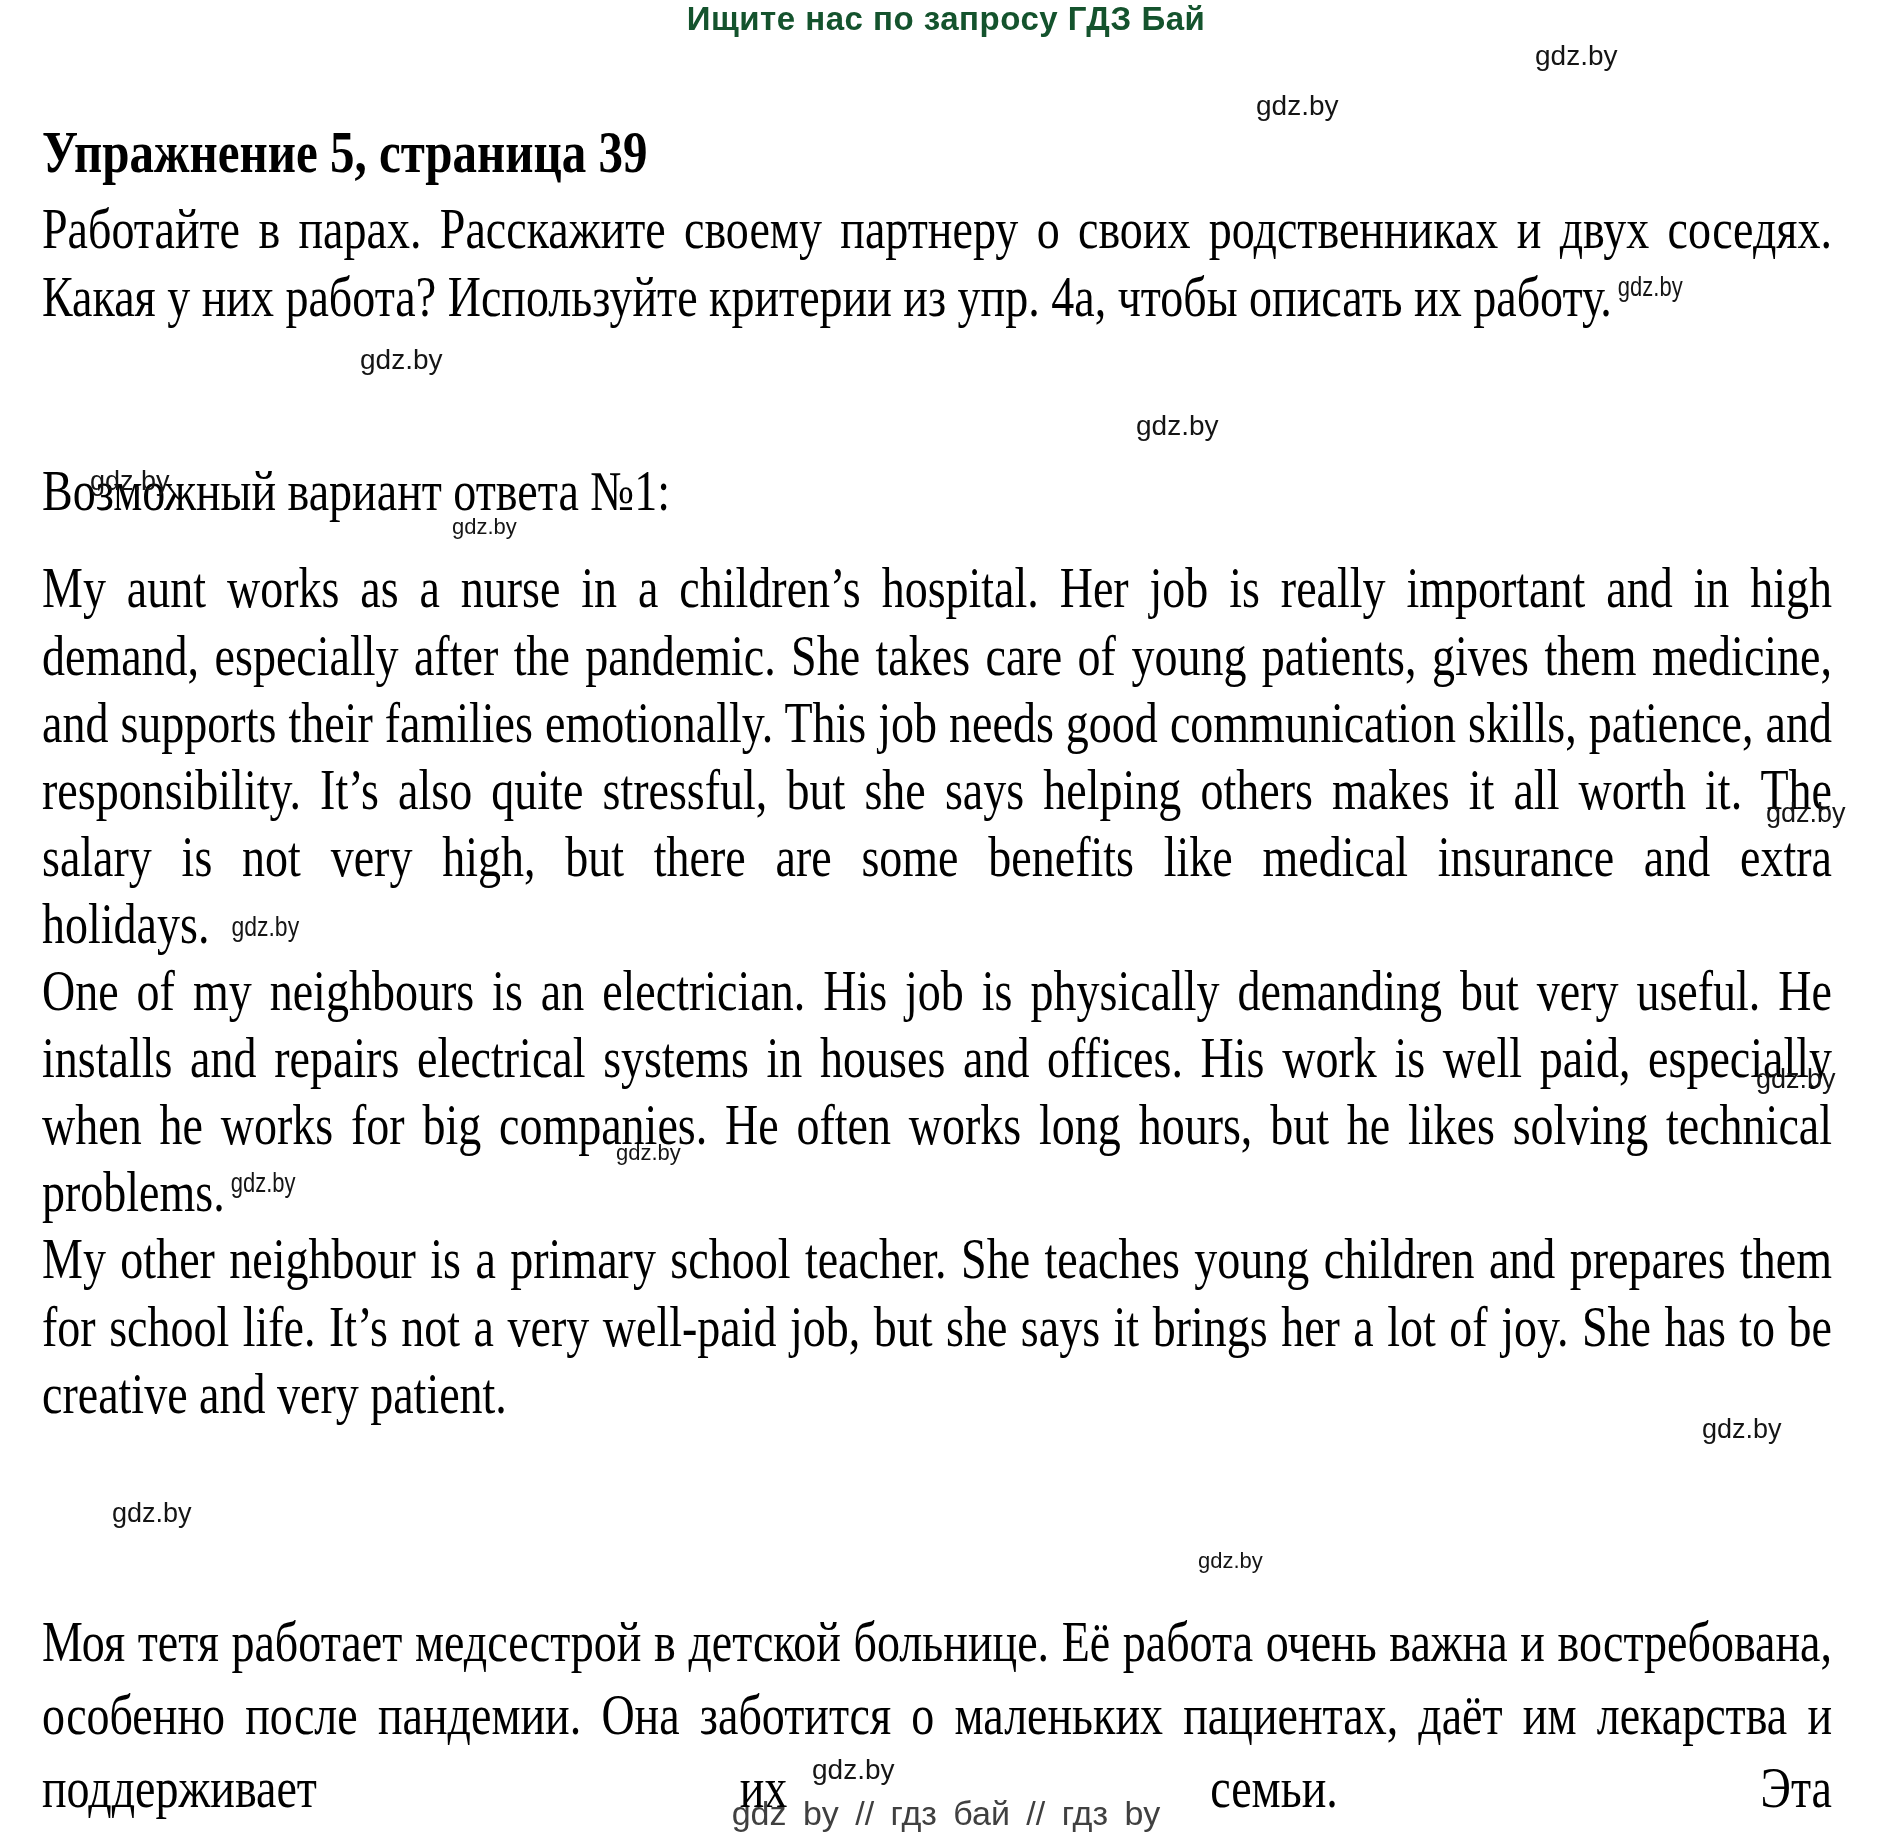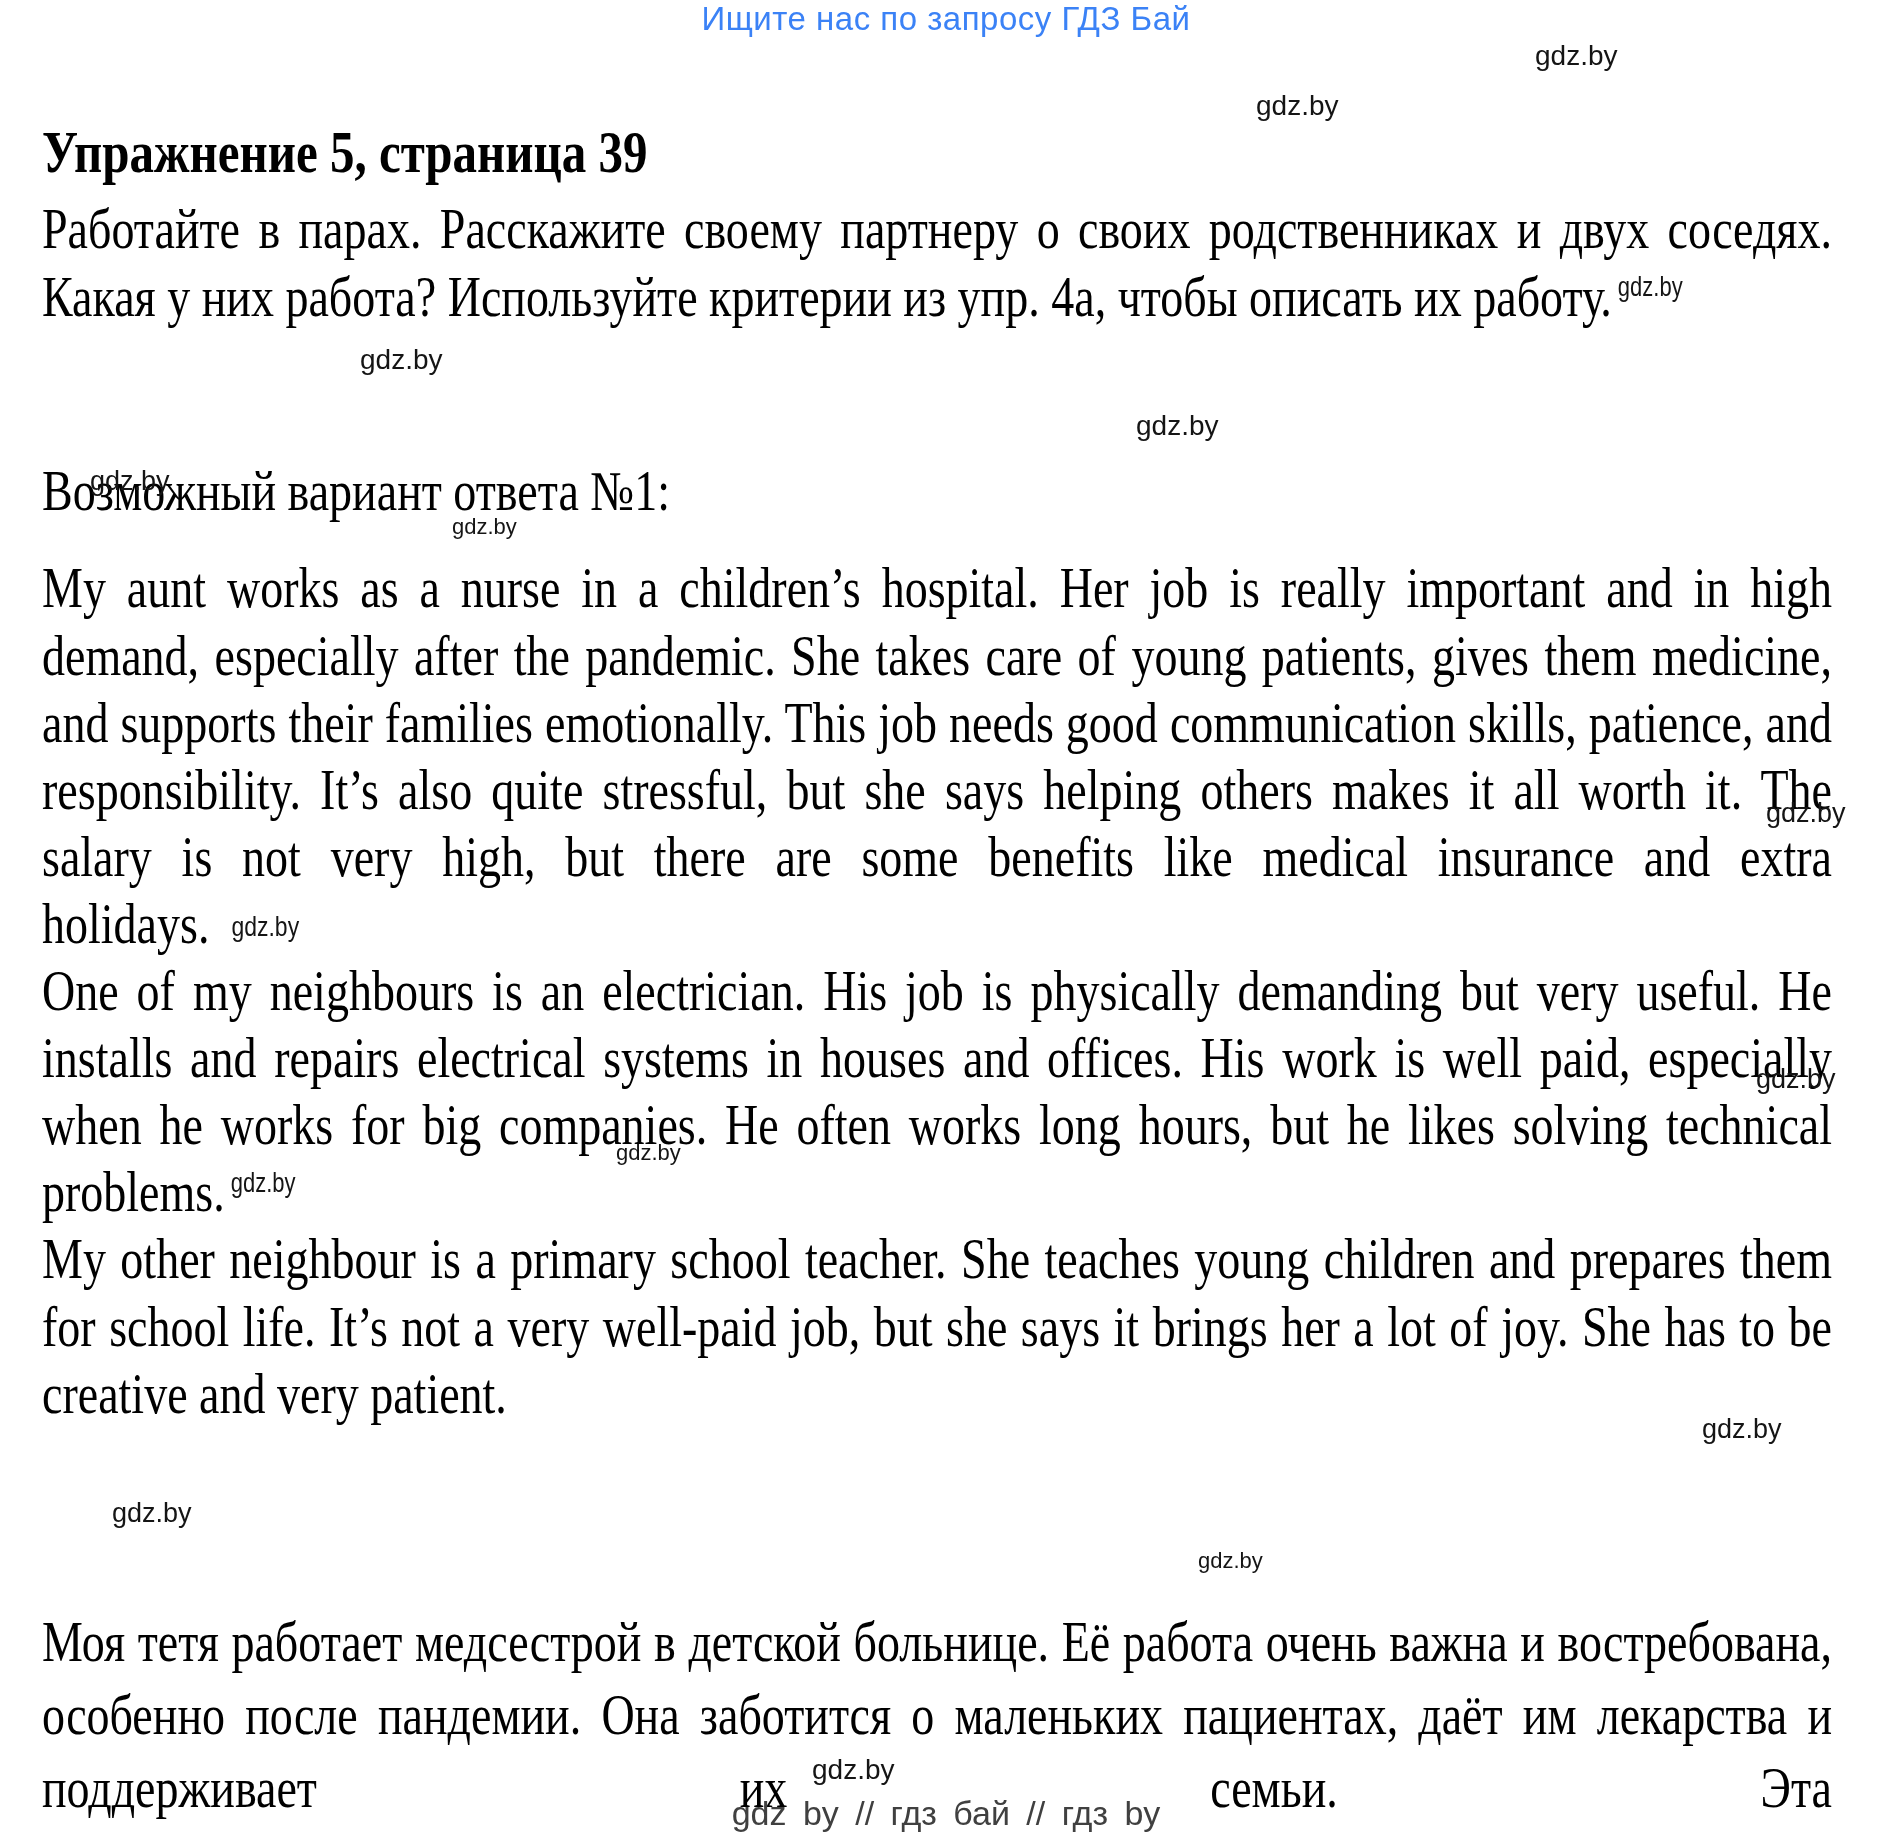"Ищите нас по запросу ГДЗ" div.promo { color: #3b82f6 -> #14532d; font-weight: none -> bold }
